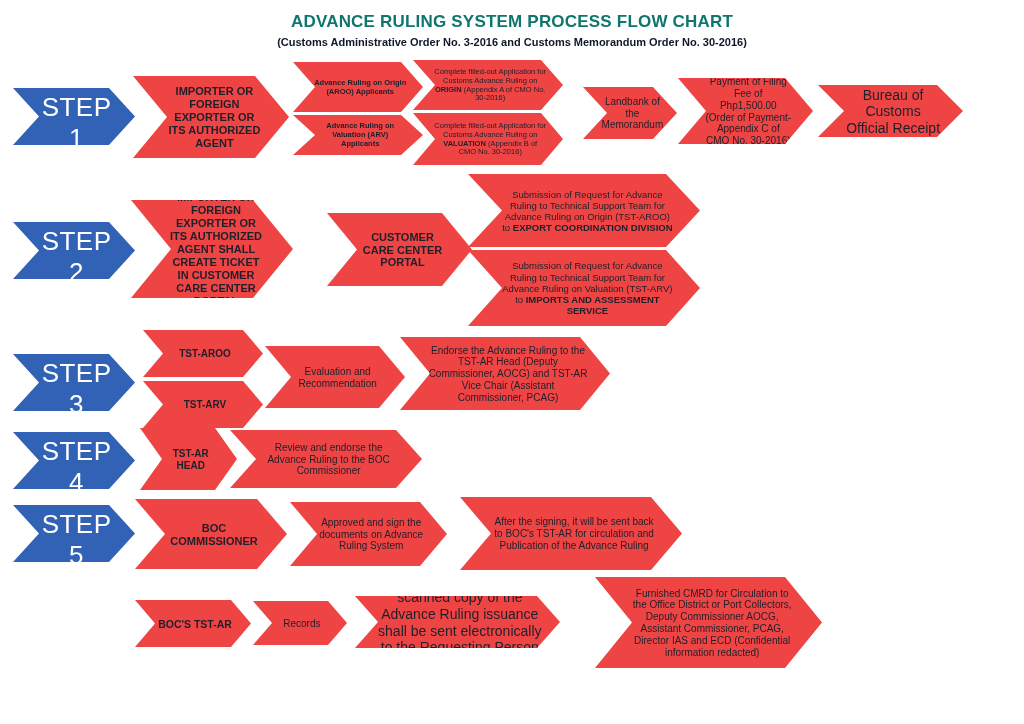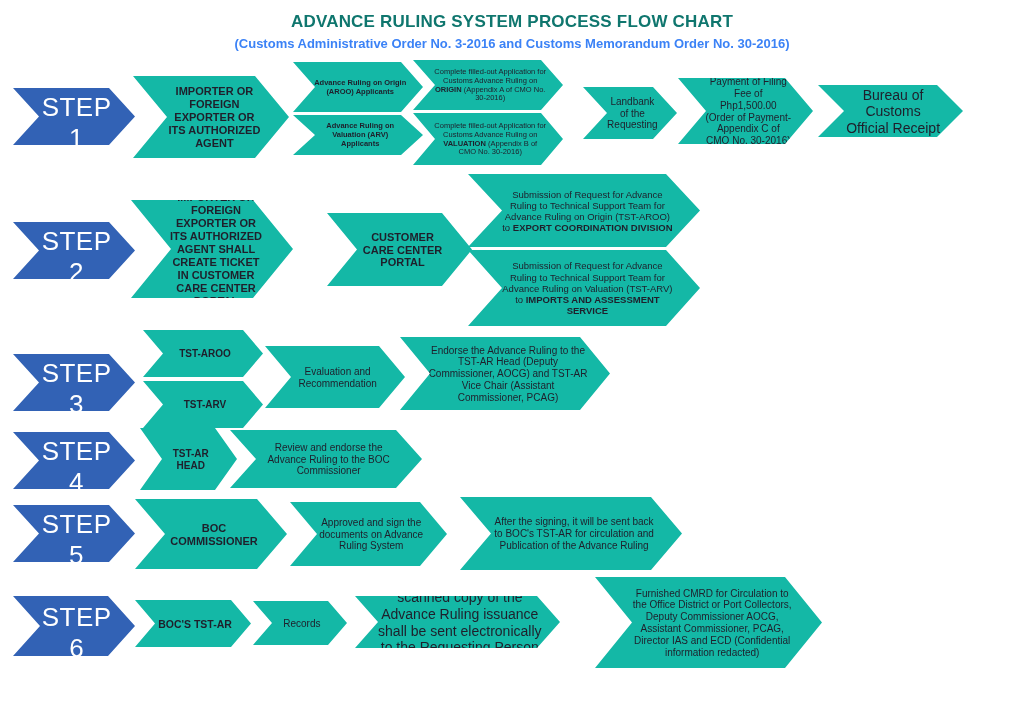"(Customs Administrative Order No. 3-2016" .subtitle { color: #3b82f6 -> #0f172a; font-size: 13px -> 11px }
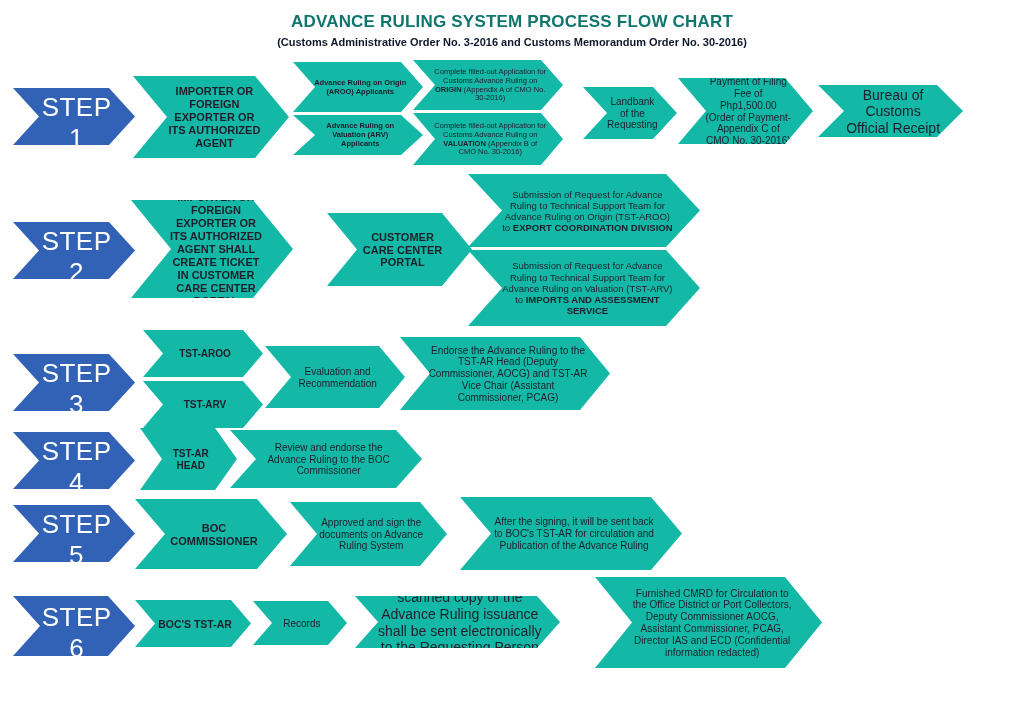"Complete filled-out Application for" .chev { background: #14b8a6 -> #ef4444 }
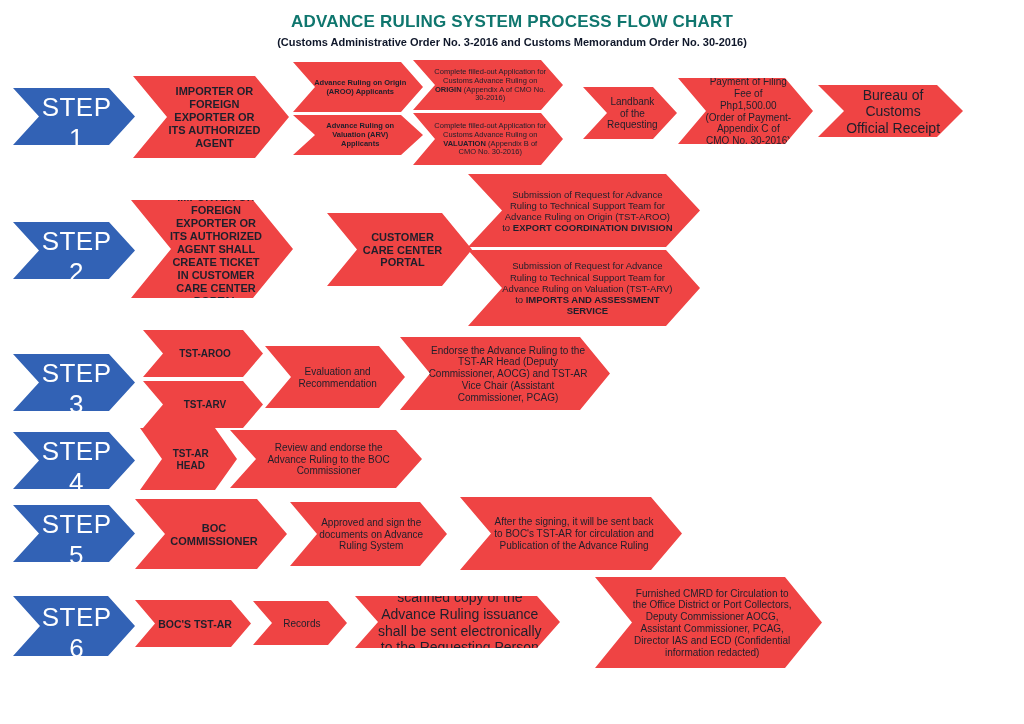"Landbank of the Requesting" div.chev { text: Requesting -> Memorandum }
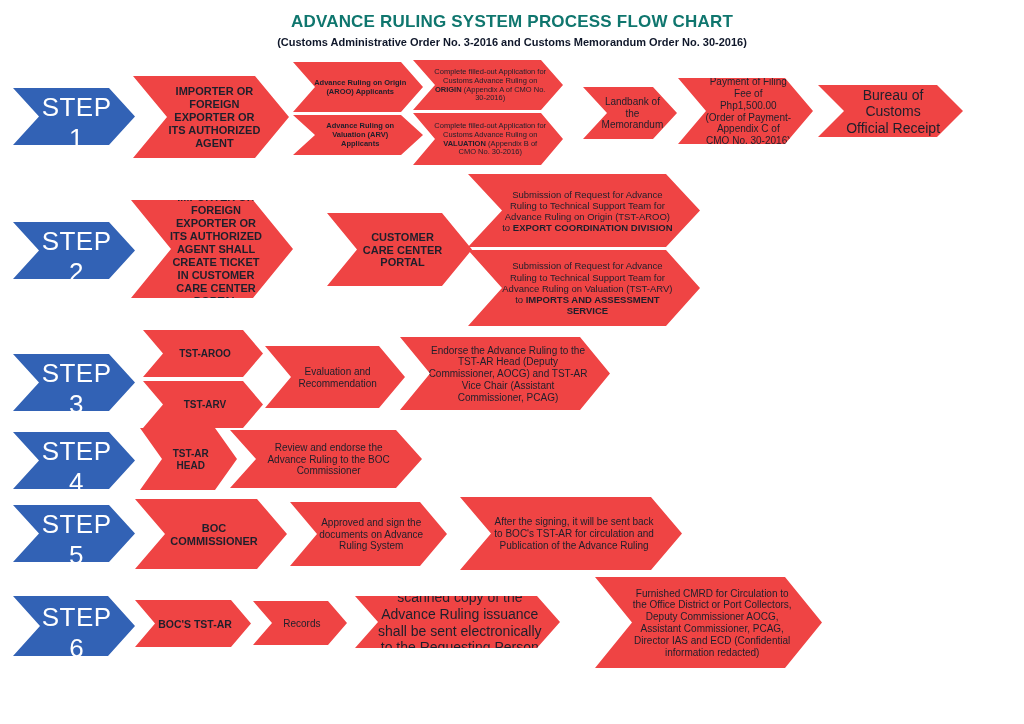"STEP 6" div.chev { html: <div>STEP 6</div> -> none }
